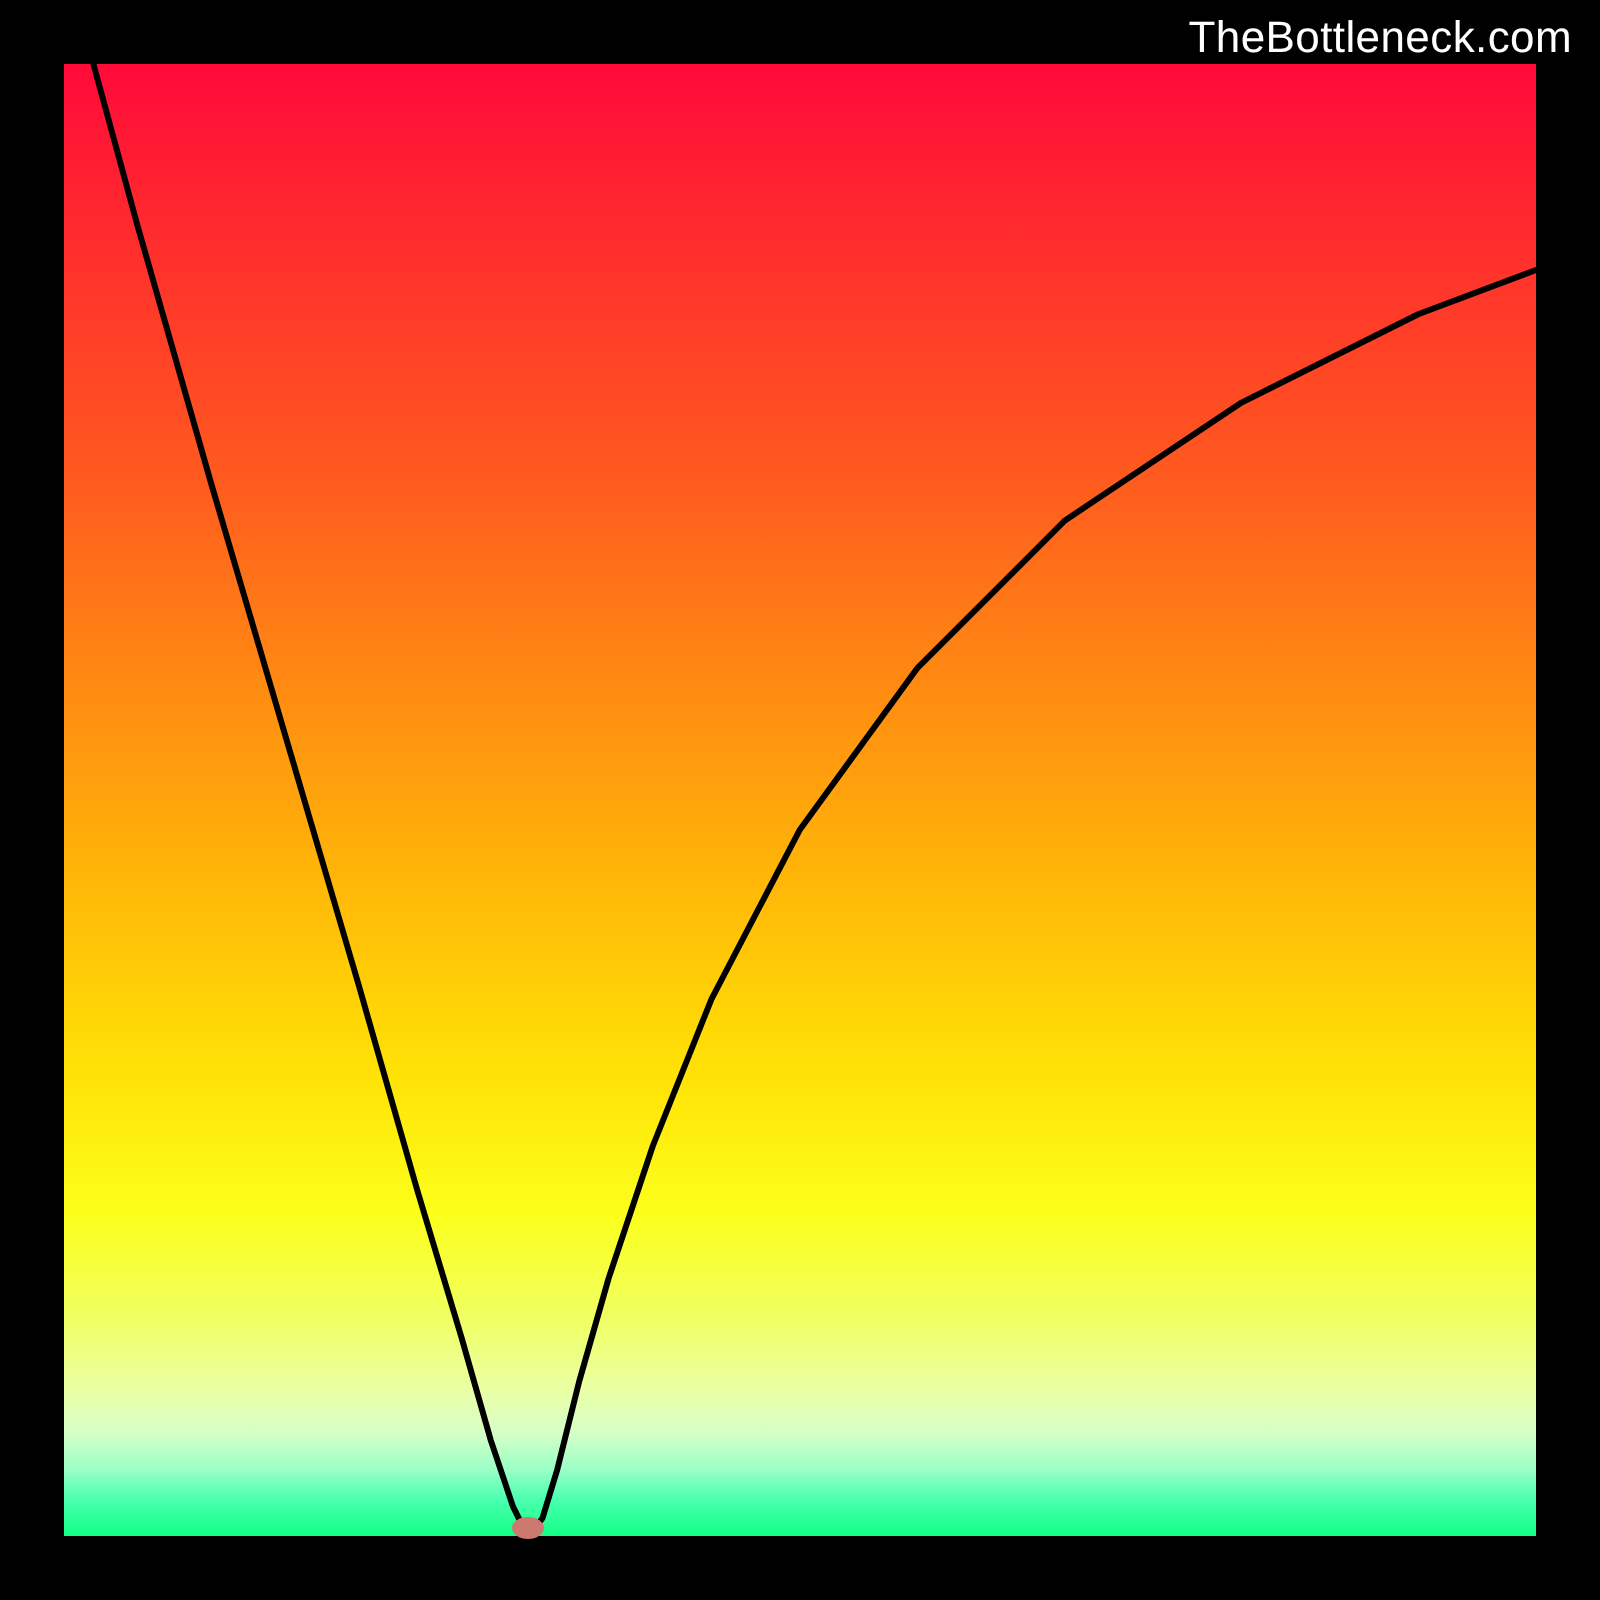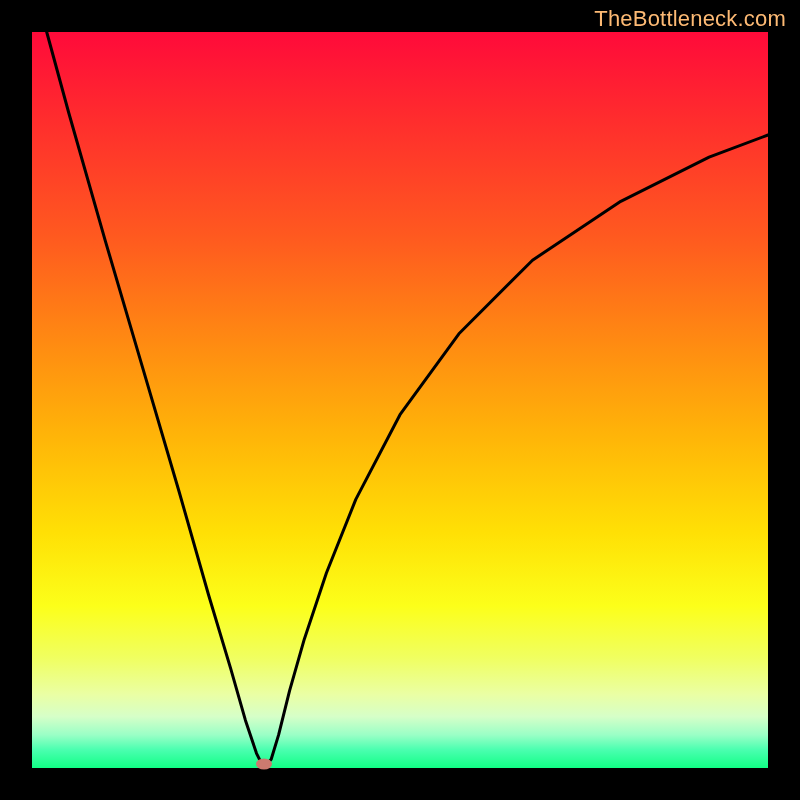"TheBottleneck.com" .watermark { color: #fdba74 -> #ffffff }
